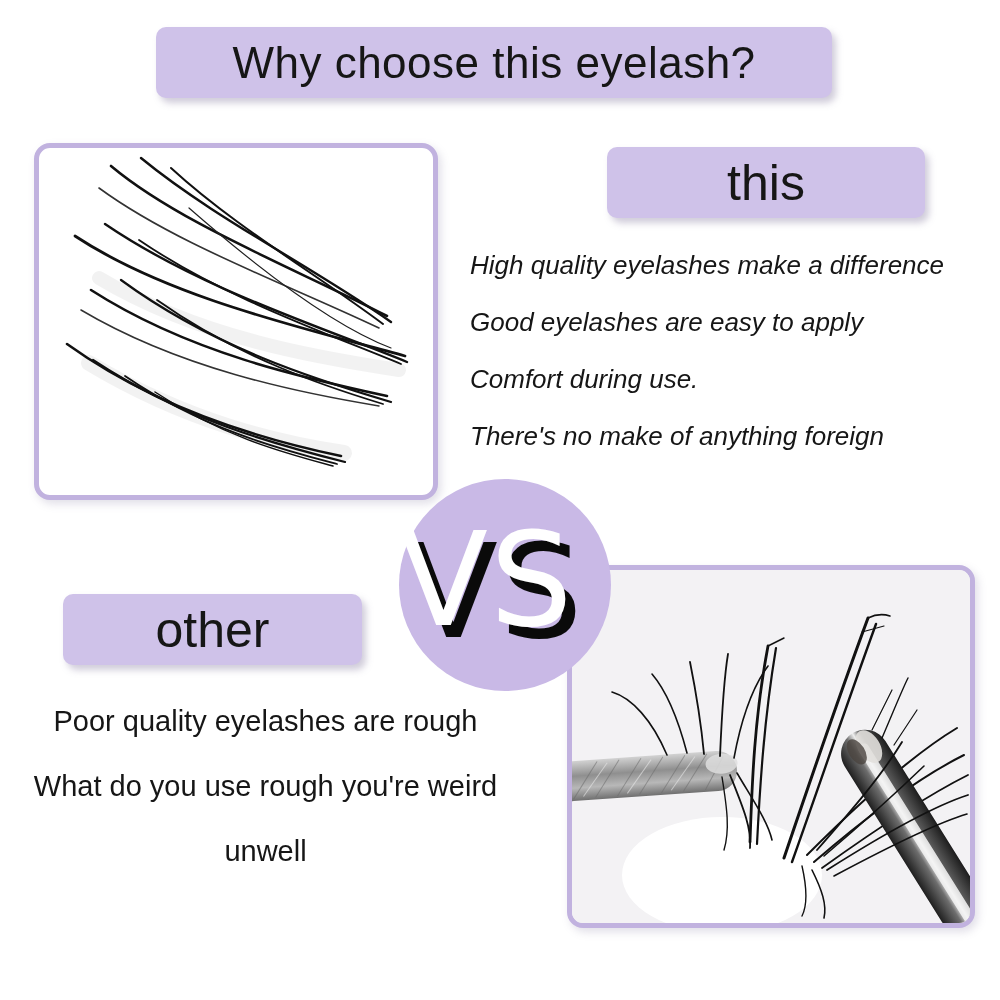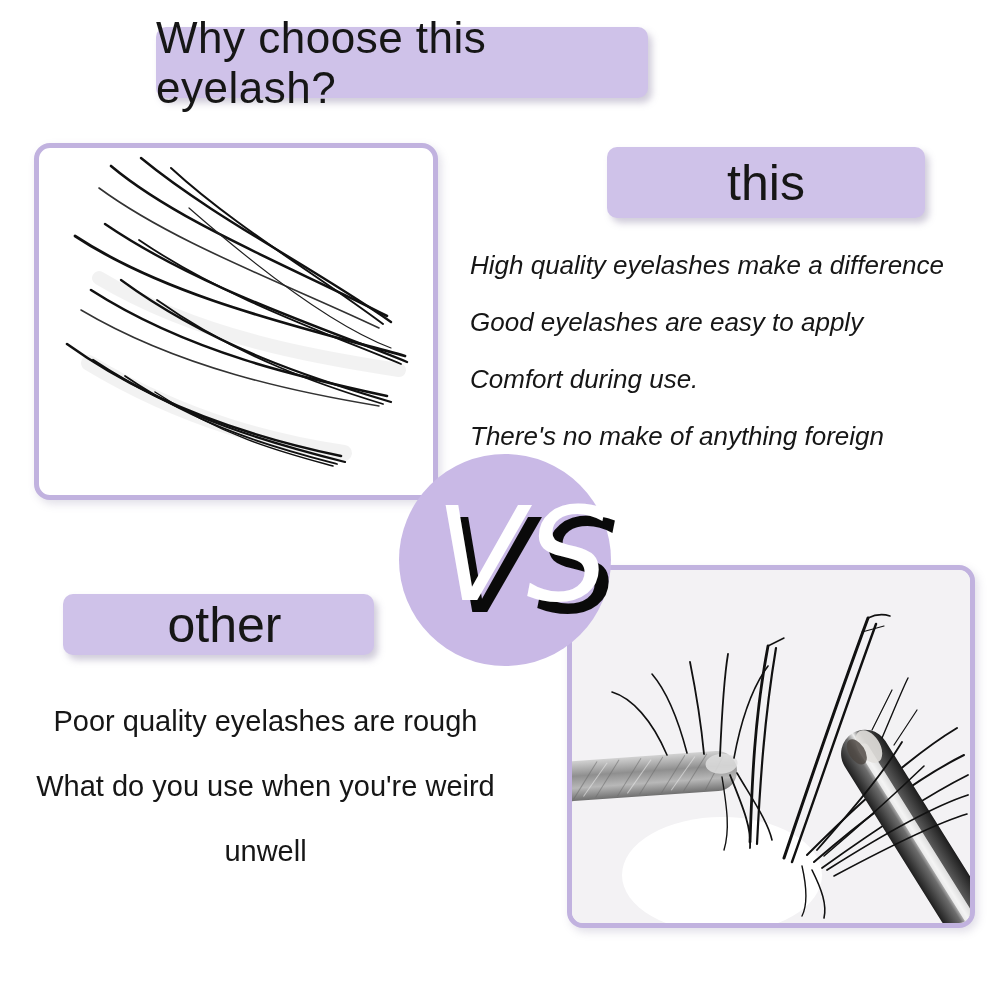"Why choose this eyelash?" .banner.header { width: 492px -> 676px }
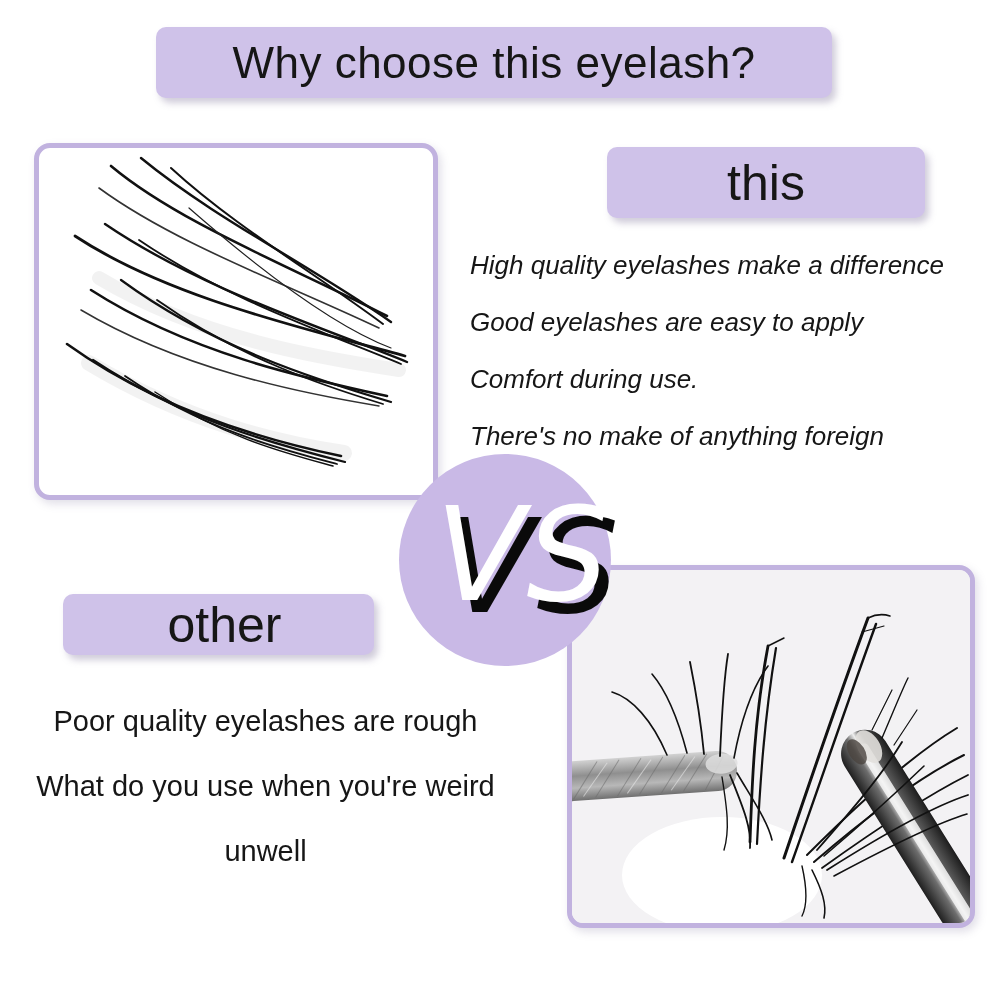"other" .banner.other { height: 61px -> 71px; padding-left: 12px -> none }
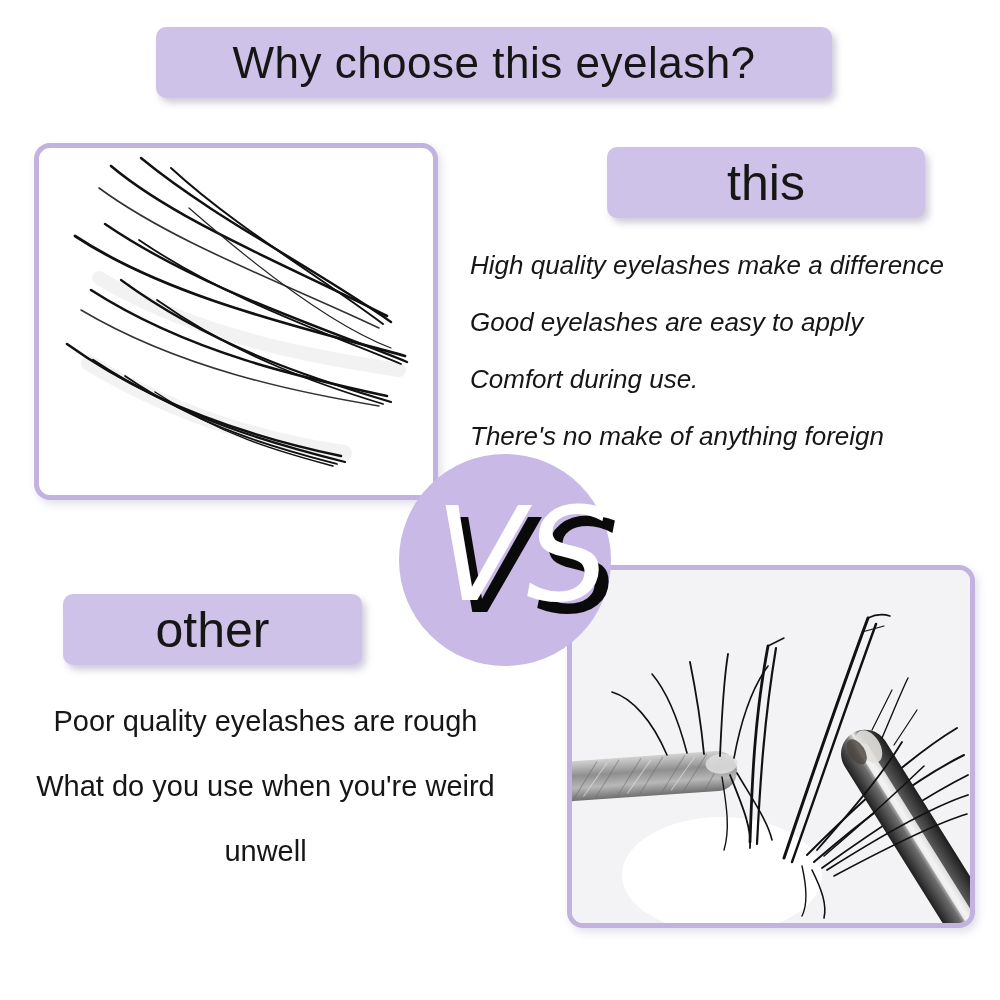"VS" .vs-circle { font-style: italic -> none; justify-content: flex-end -> flex-start; top: 454px -> 479px }
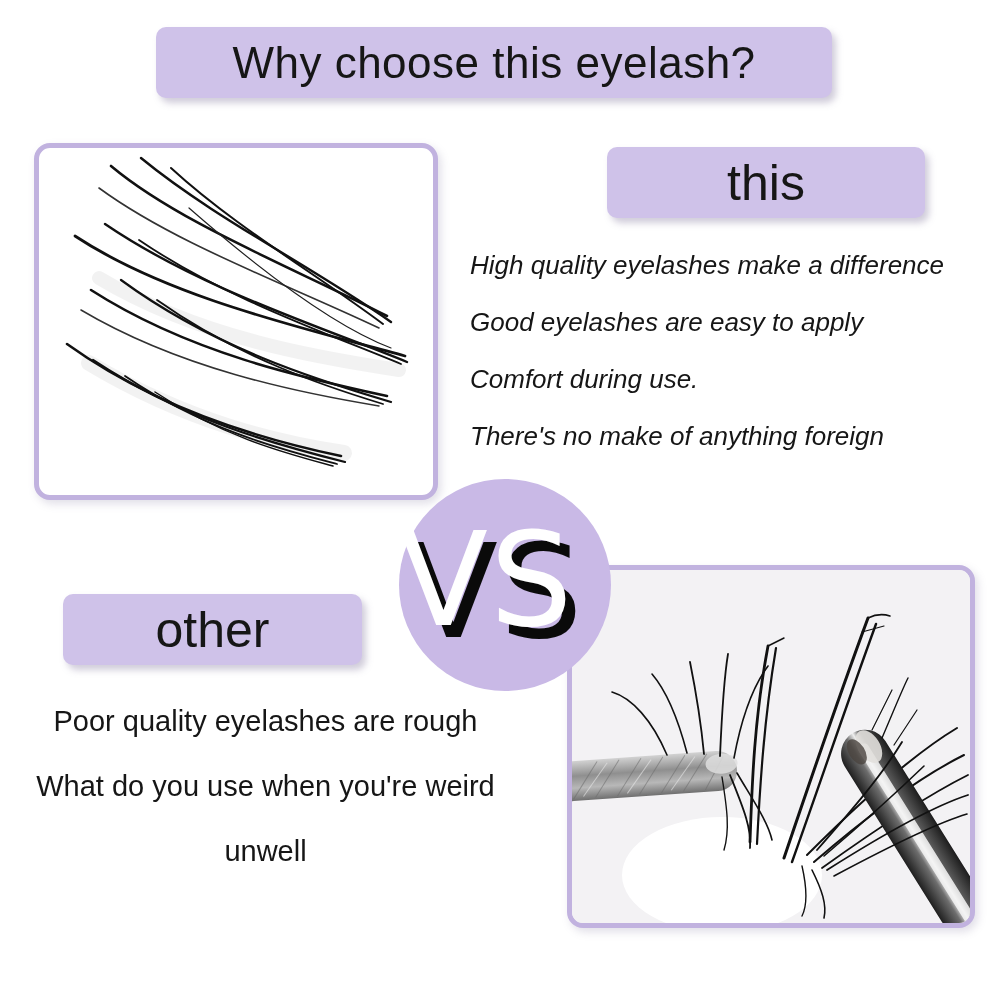"What do you use when" div { text: when -> rough }
